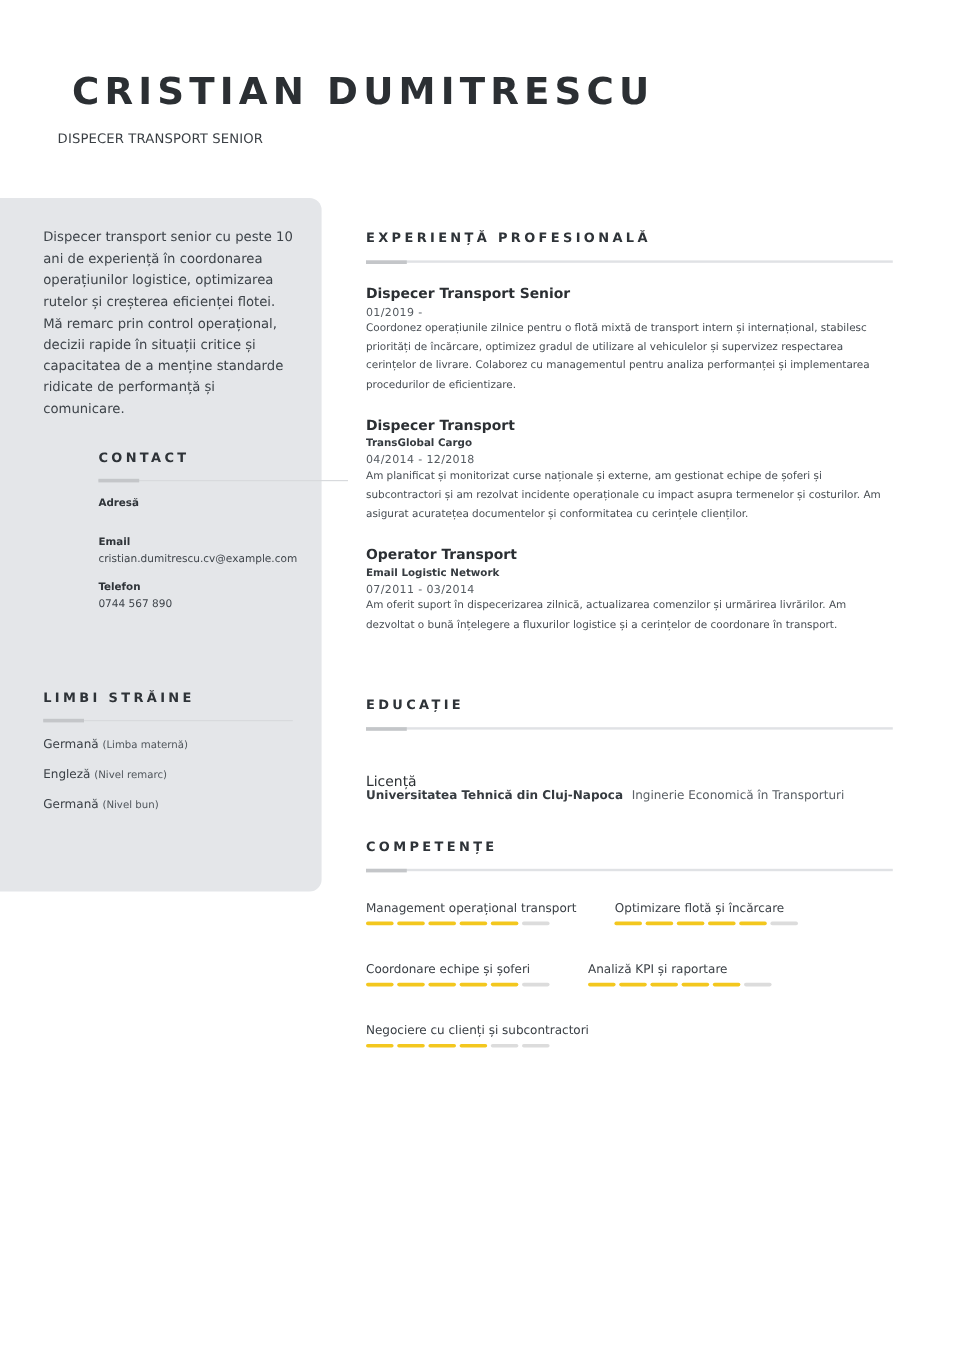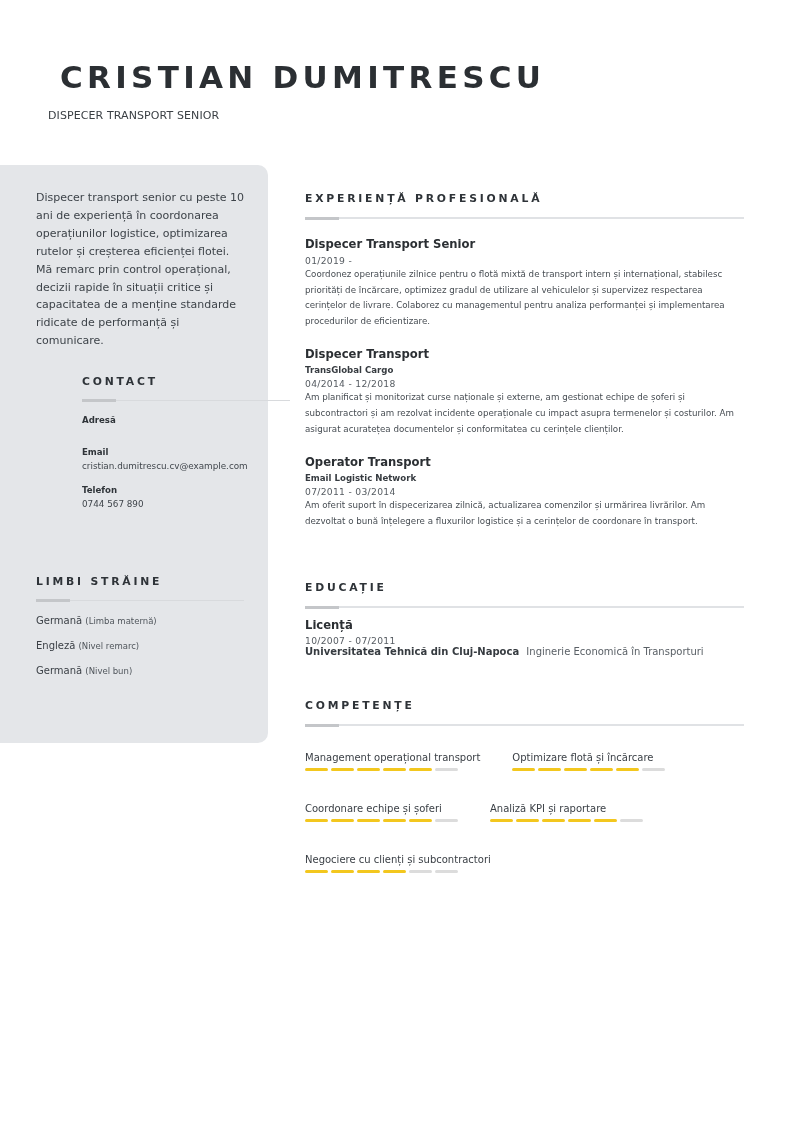"Licență" .degree { font-weight: bold -> normal; margin-top: 10px -> 36px }
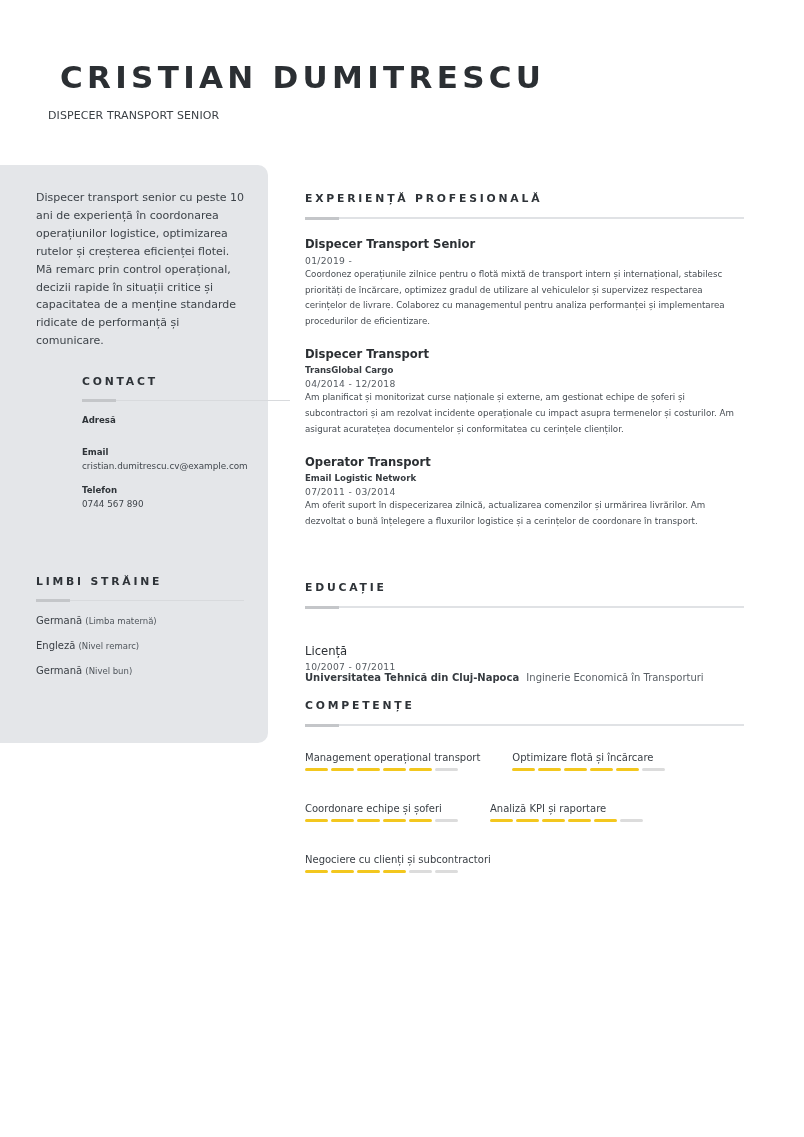"10/2007 - 07/2011" div.edu-dates { html: <div>10/2007 - 07/2011</div> -> none }
